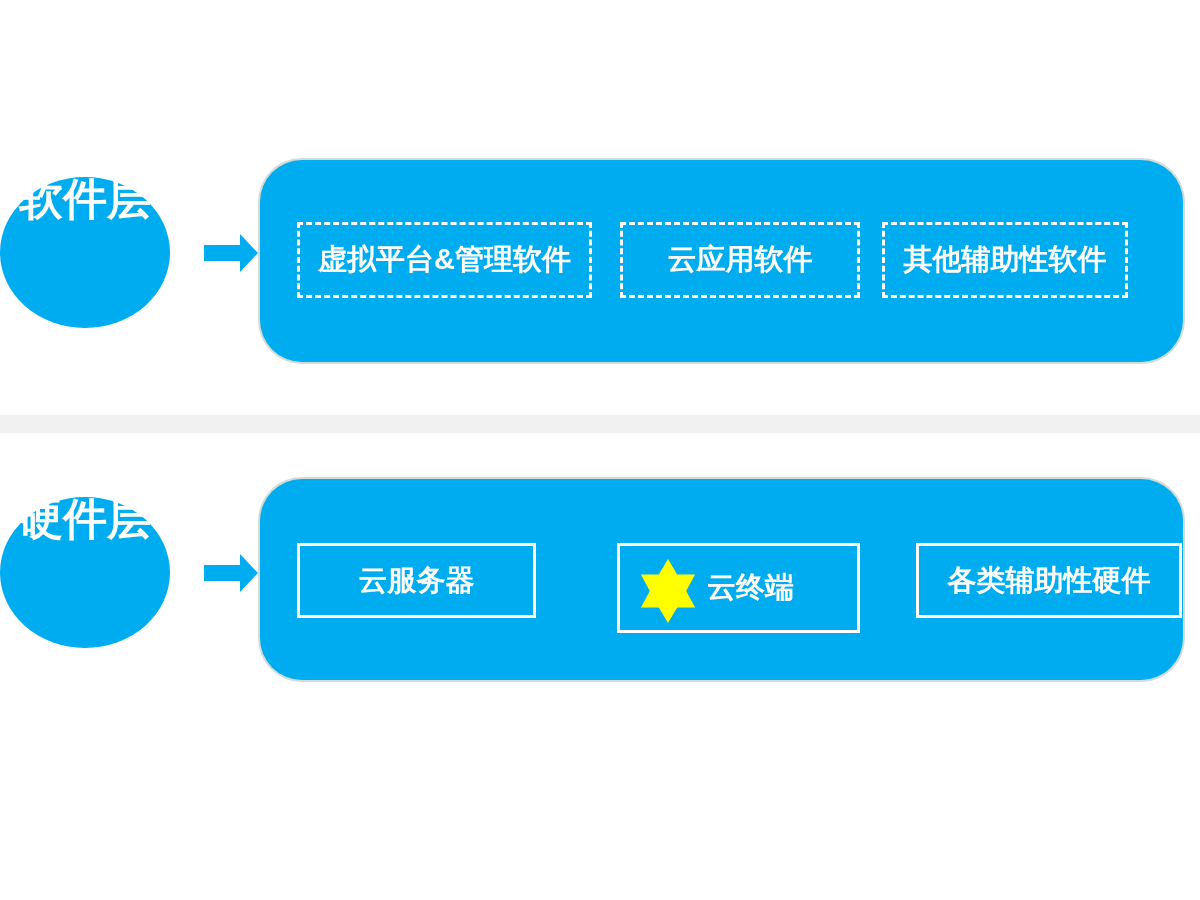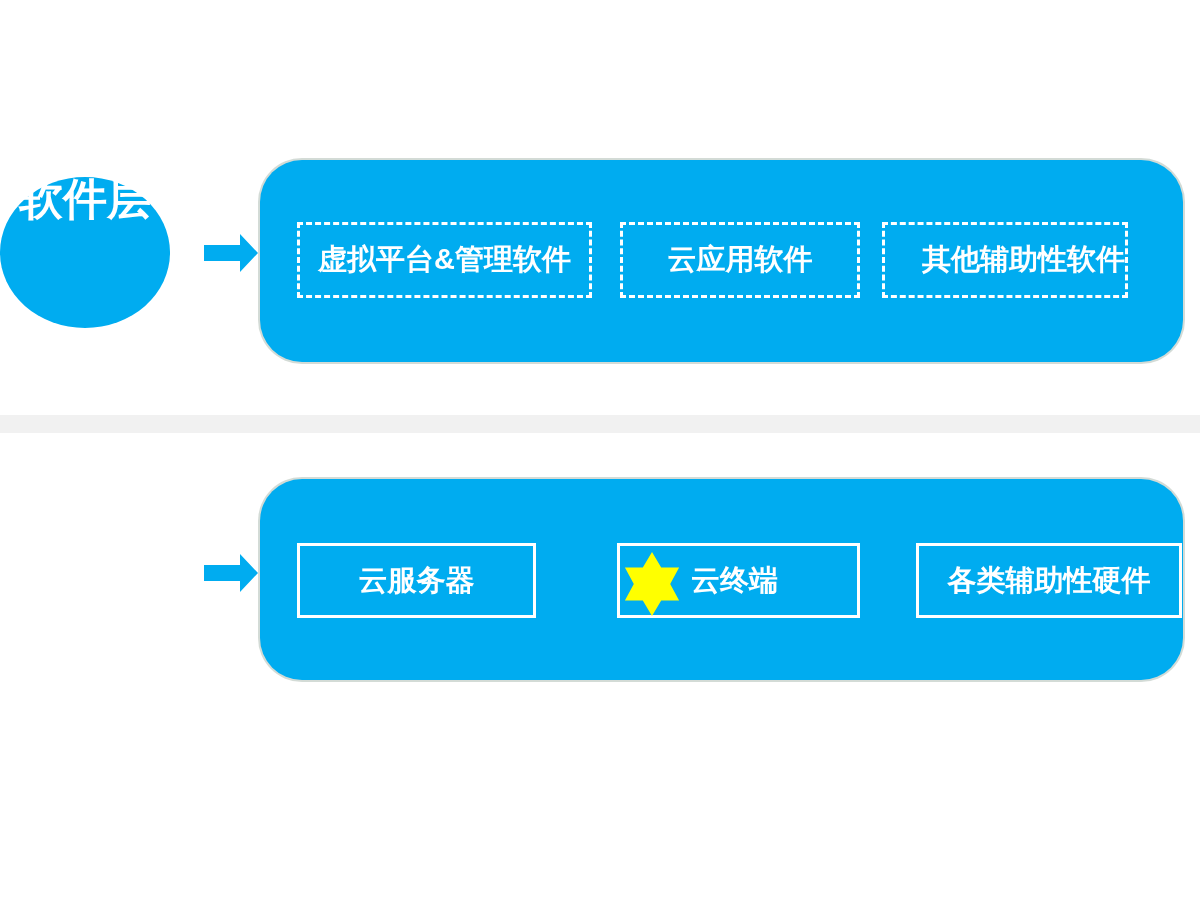"其他辅助性软件" .sw-box-3 { justify-content: flex-end -> none }
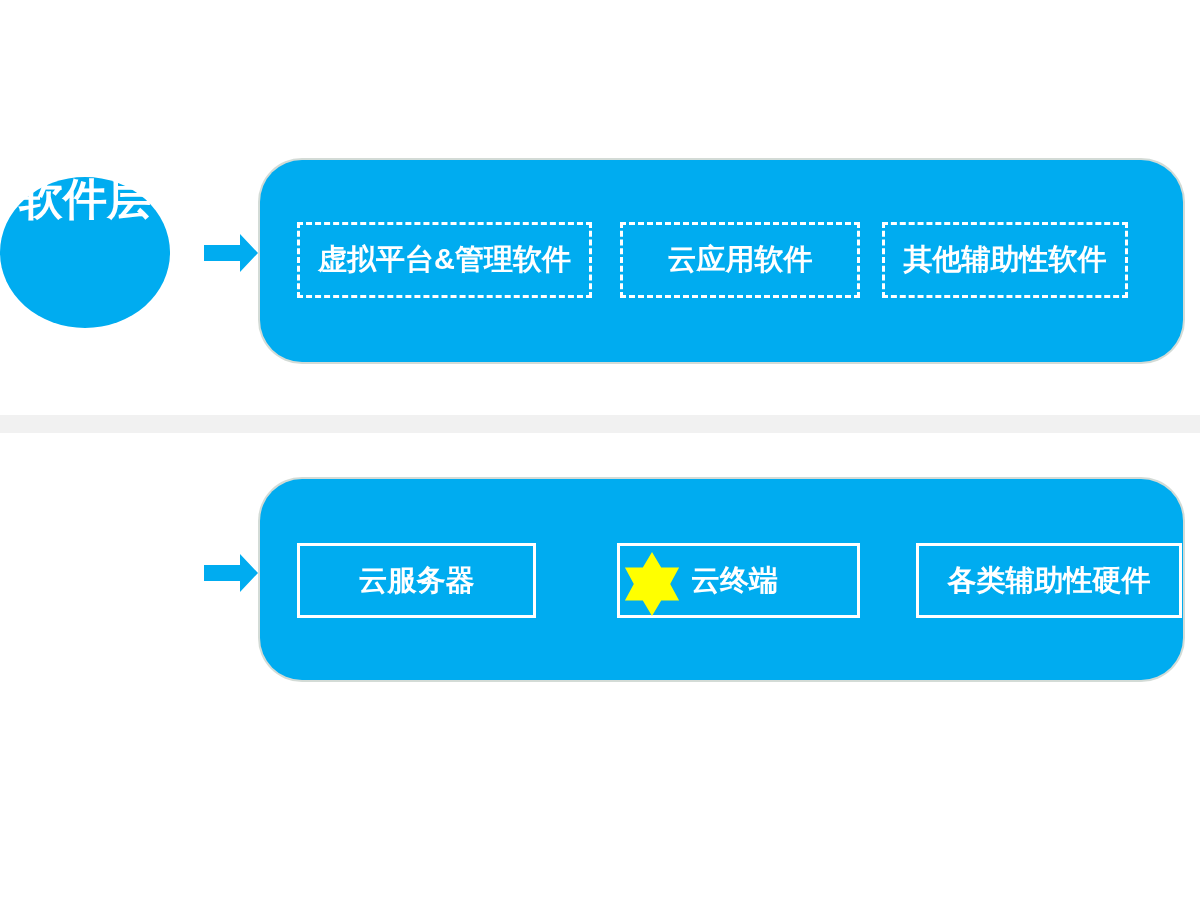"硬件层" div.layer-ellipse { html: none -> <div> <span>硬件层</span> </div> }
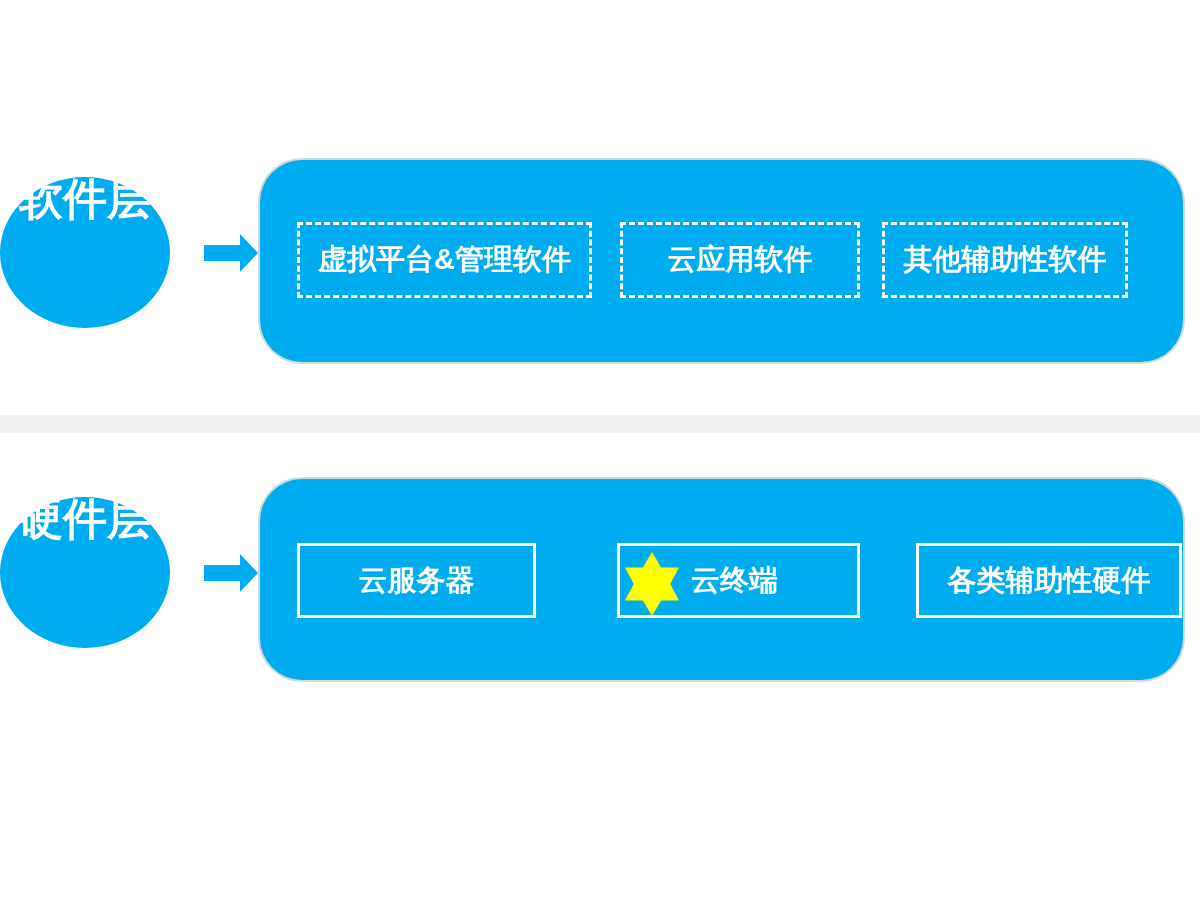"云终端" .hw-box-2 { height: 75px -> 90px; padding-left: none -> 16px }
